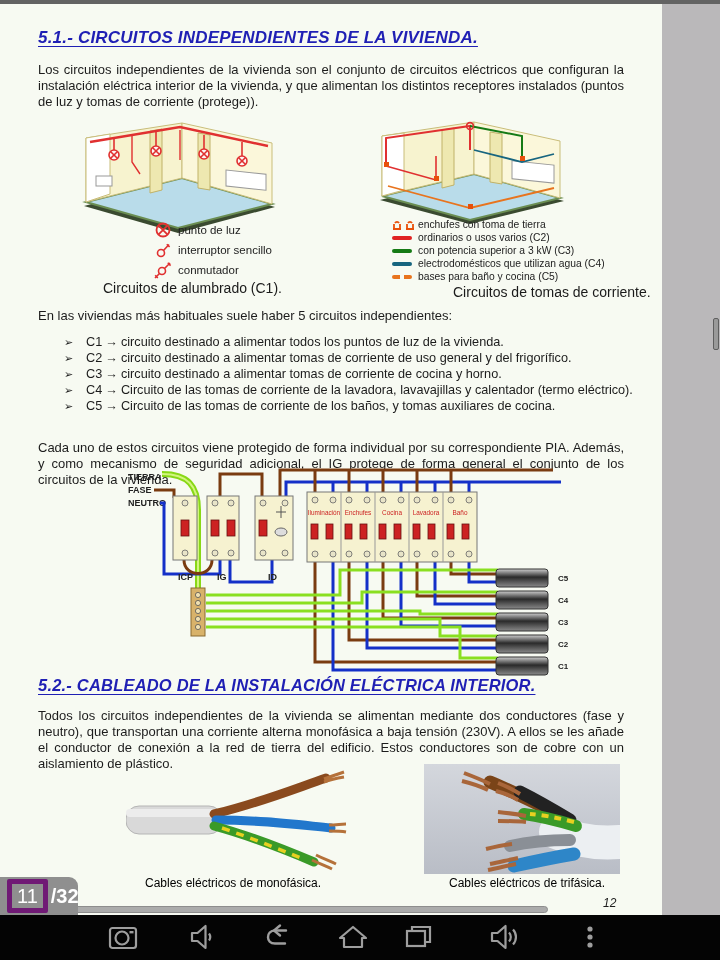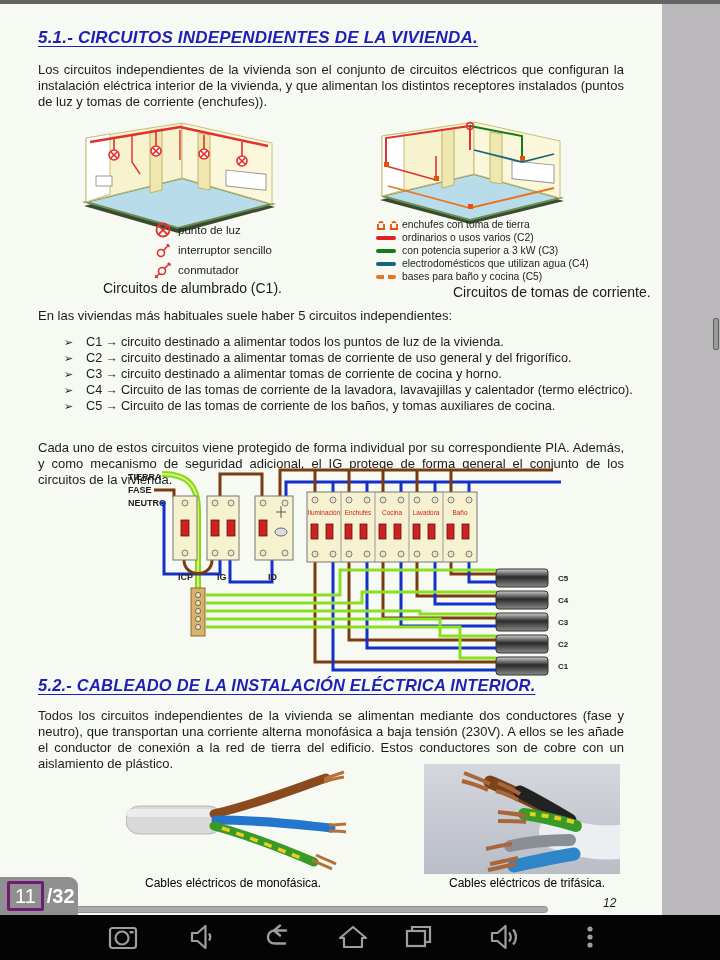"Los circuitos independientes de la" div.para { text: enchufes -> protege }
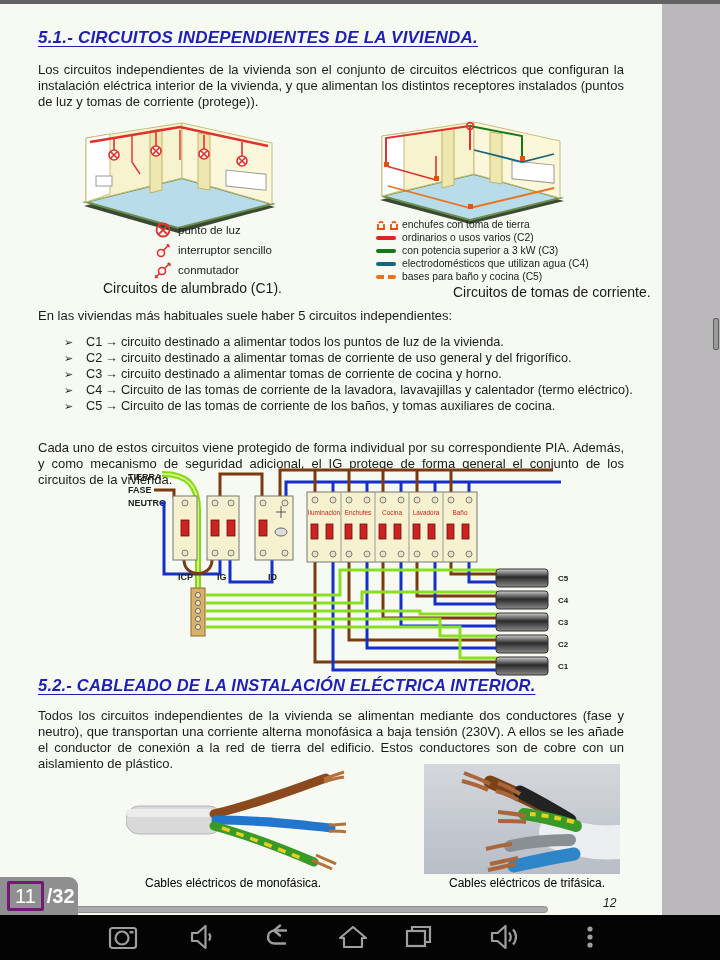"enchufes con toma de tierra" .legend-right { left: 376px -> 392px }
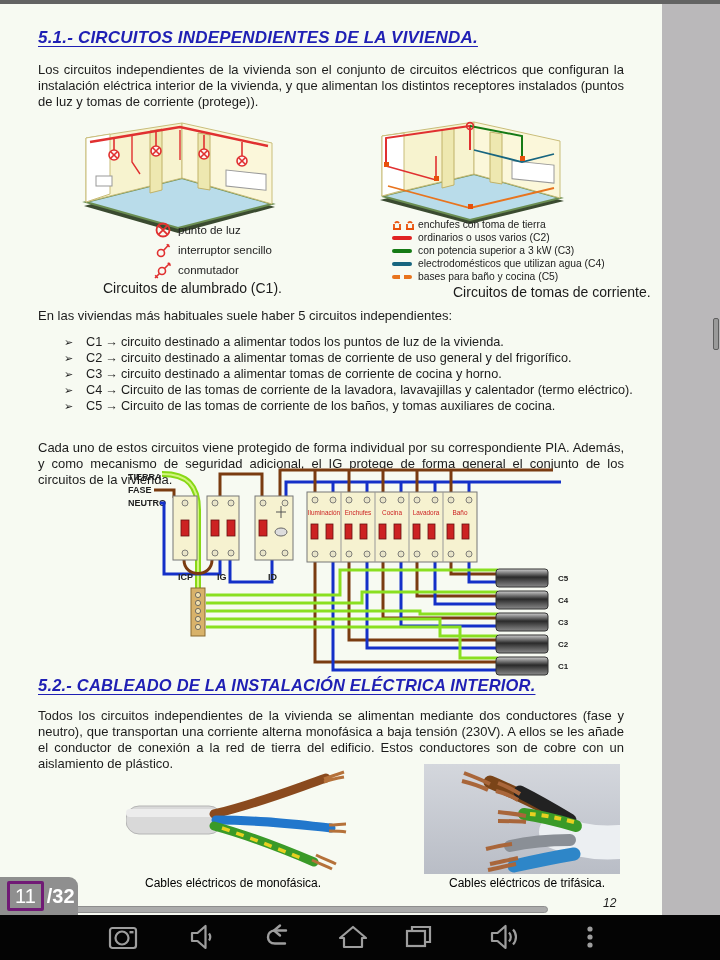"11" .badge .cur { border: 3px solid #701a75 -> 5px solid #701a75 }
